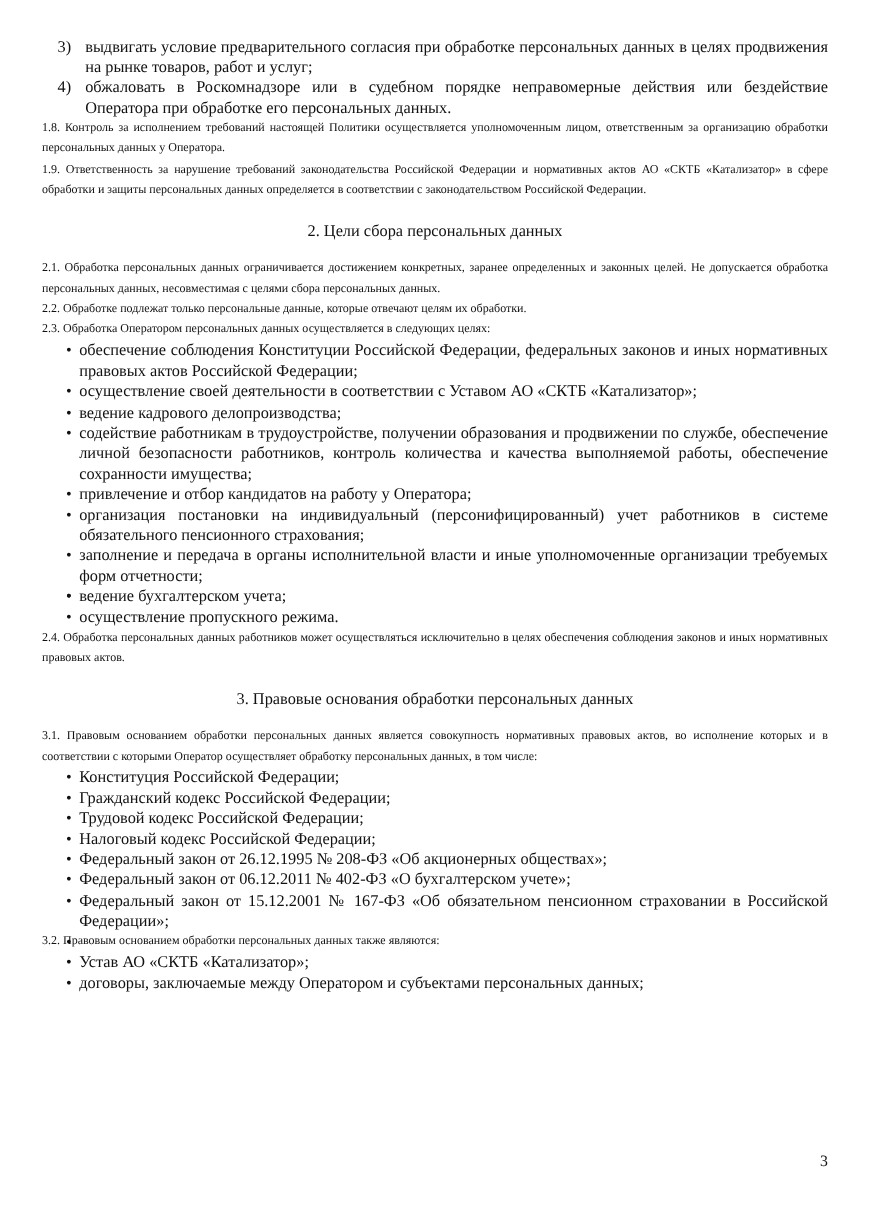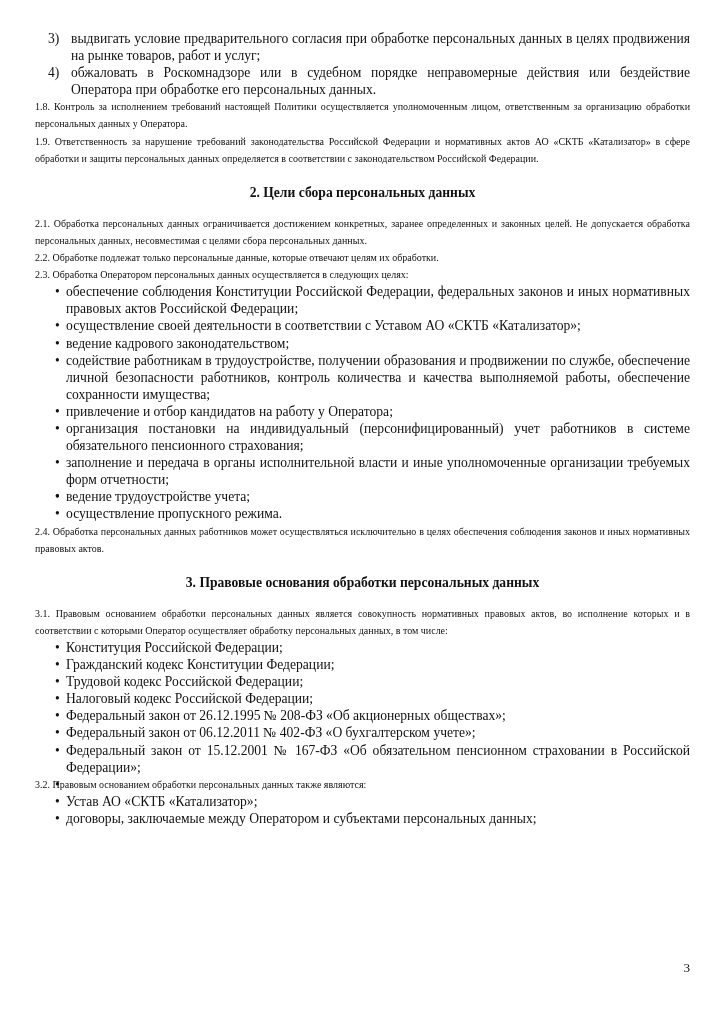"2. Цели сбора персональных данных" .heading { font-weight: bold -> normal }
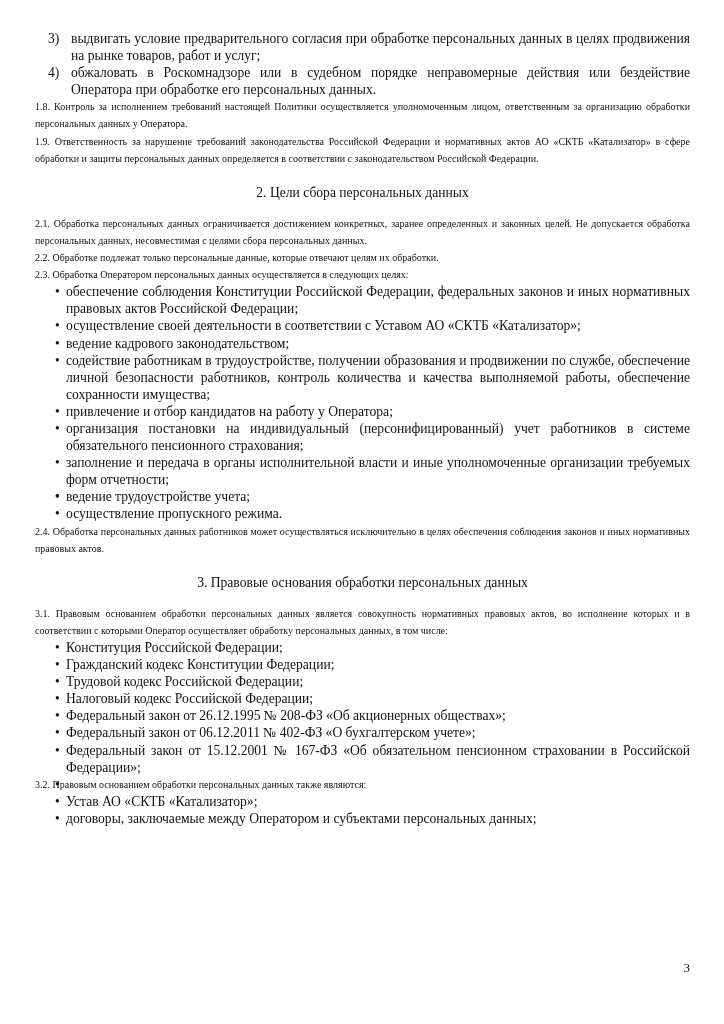"ведение кадрового законодательством;" span { text: законодательством -> делопроизводства }
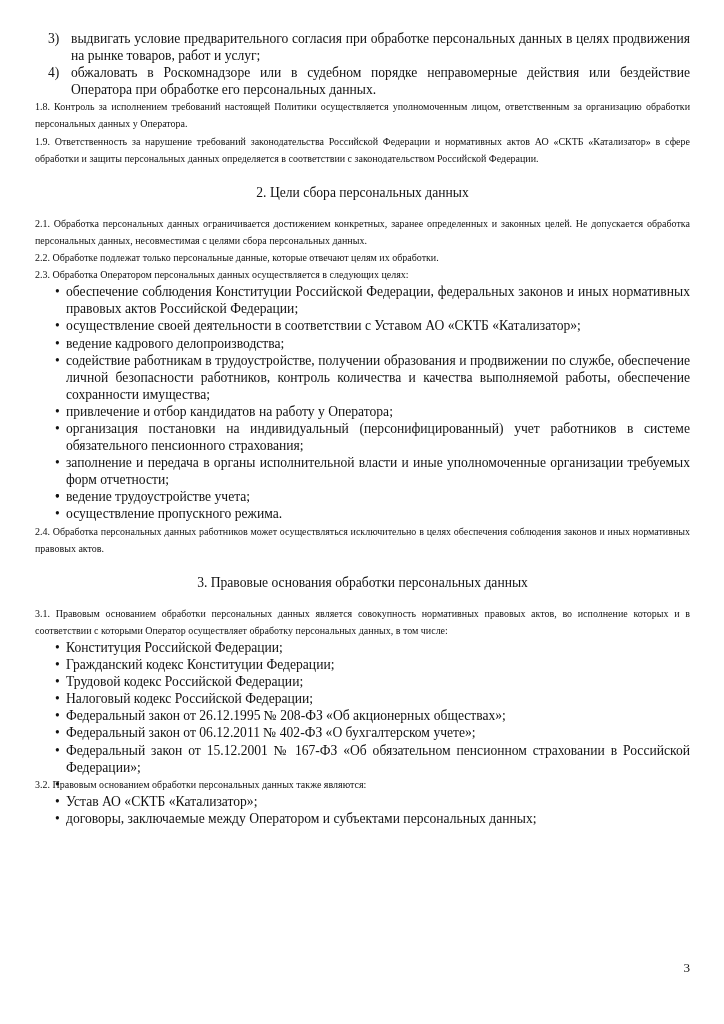"ведение трудоустройстве учета;" span { text: трудоустройстве -> бухгалтерском }
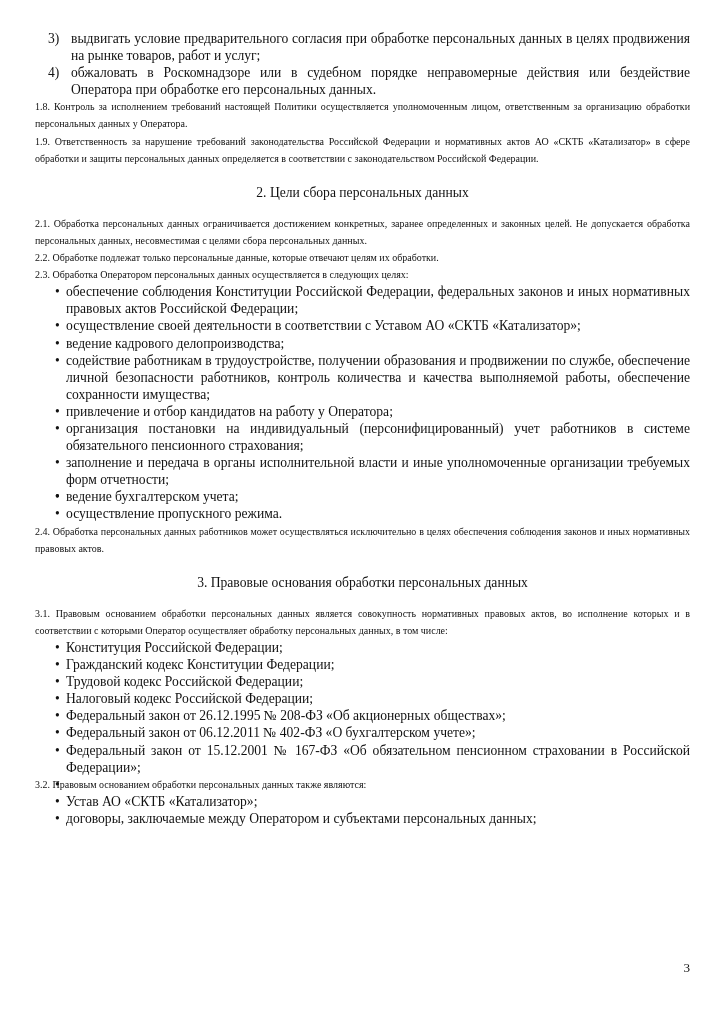"Гражданский кодекс Конституции" span { text: Конституции -> Российской }
